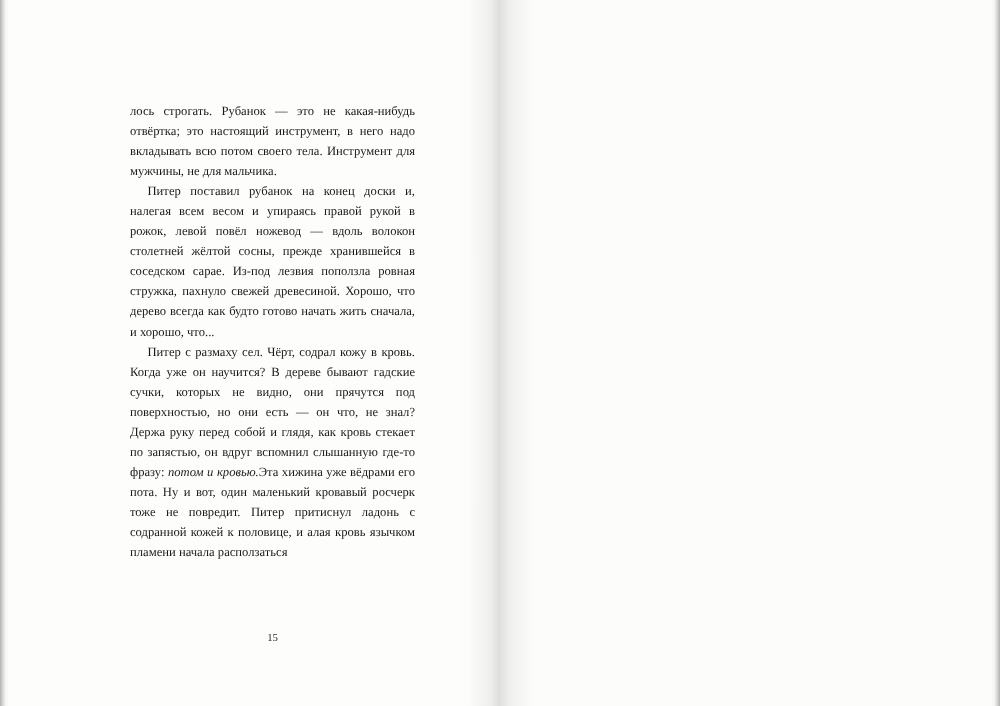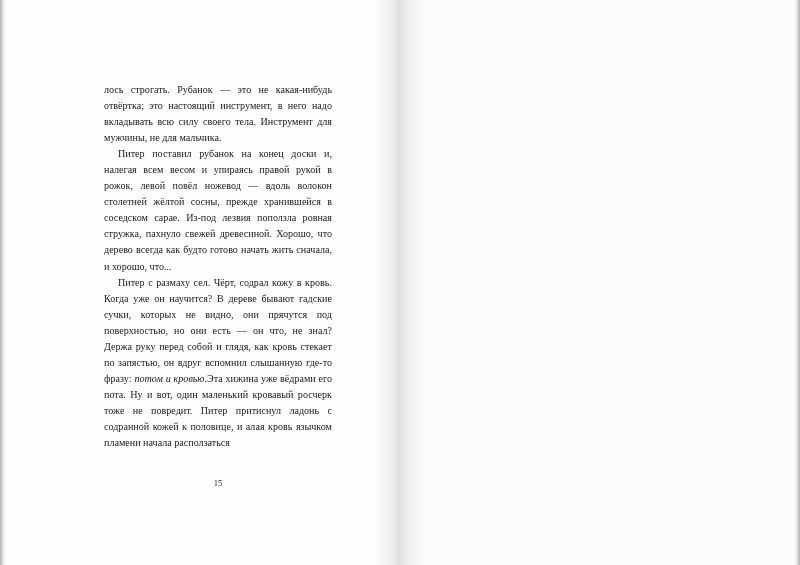"лось строгать. Рубанок — это" p.para { text: силу -> потом }
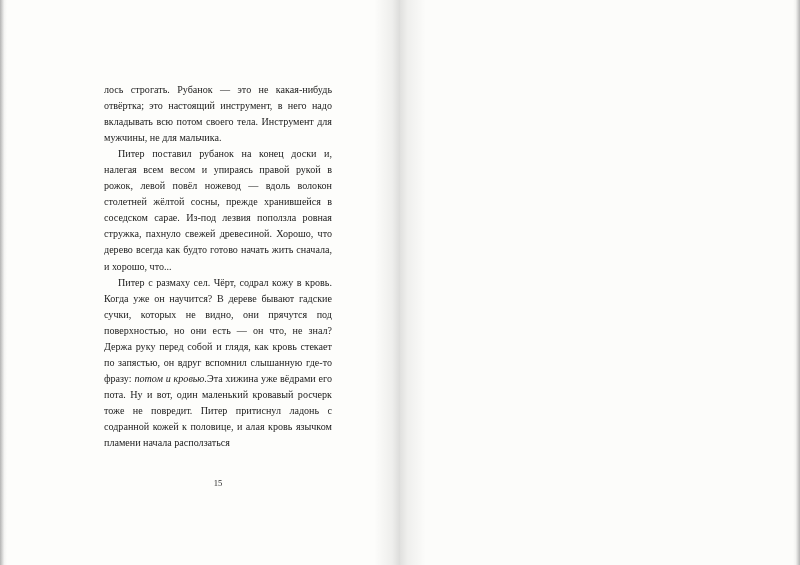"15" .folio { top: 478px -> 505px }
